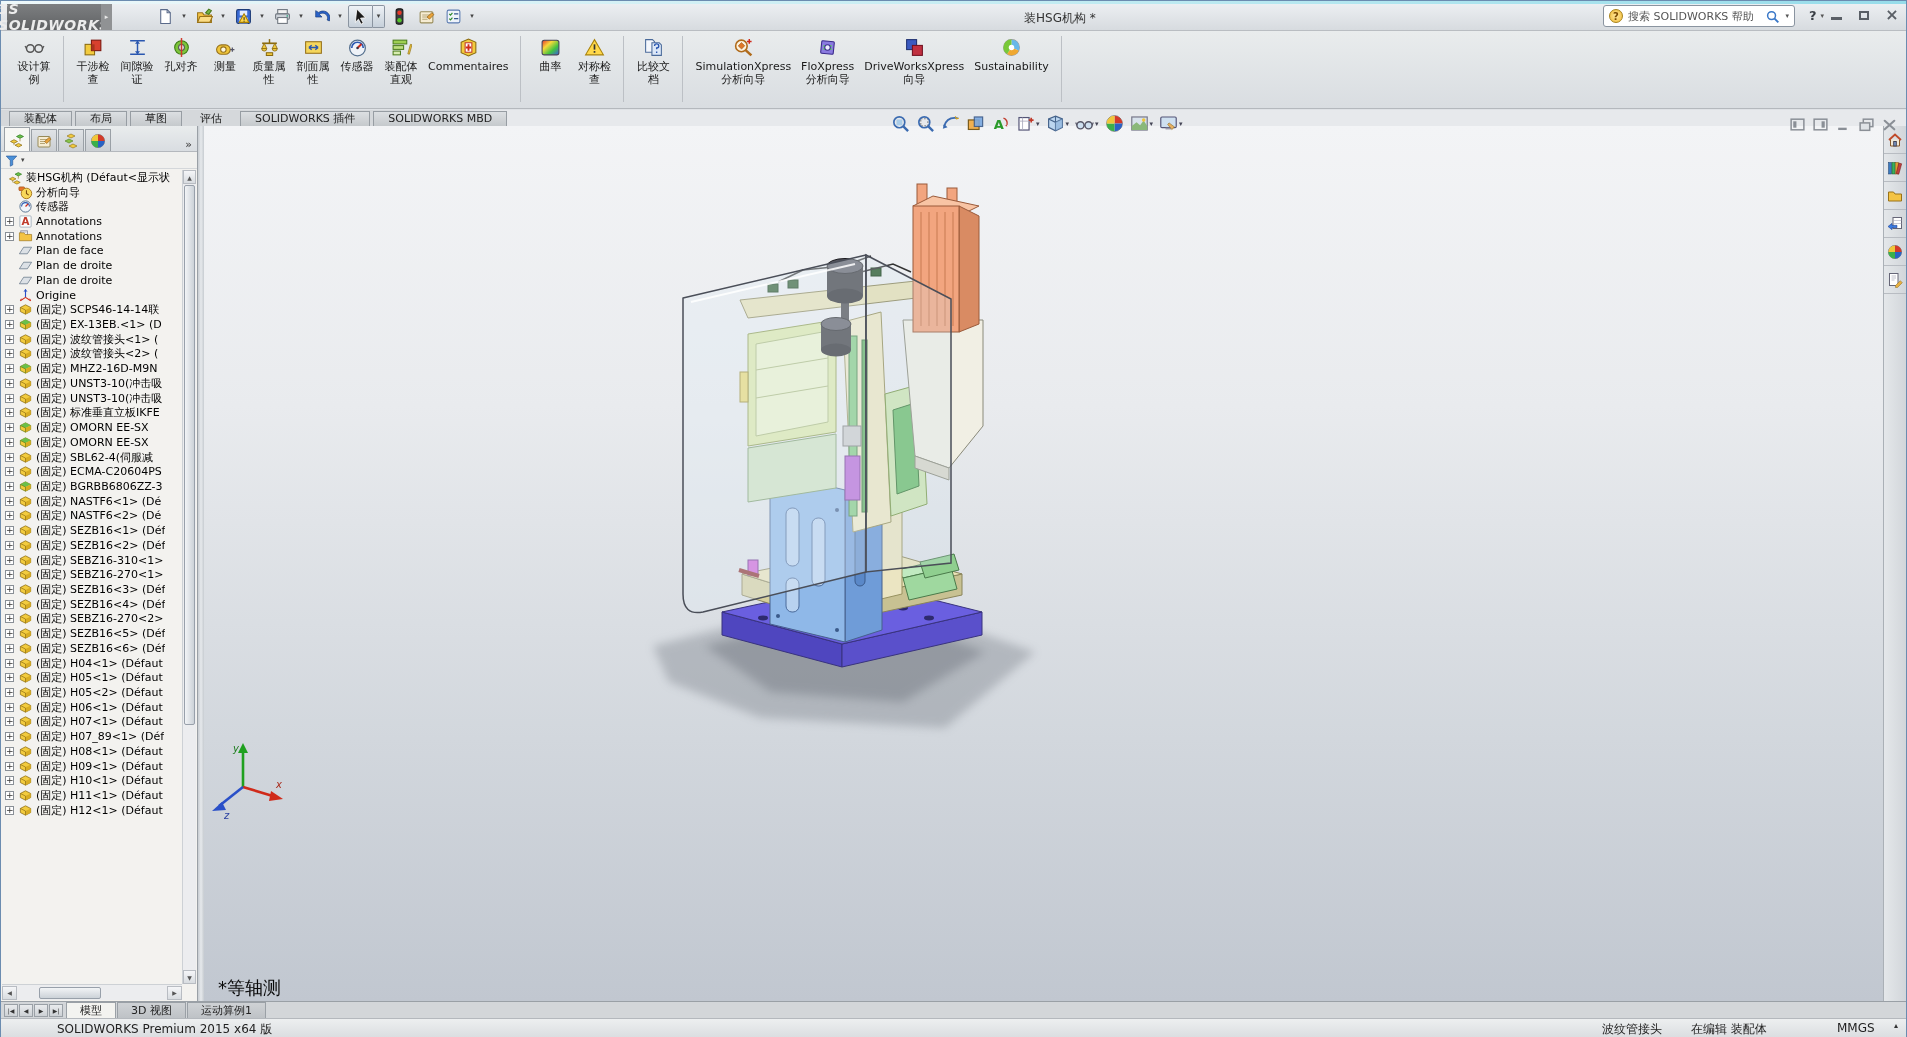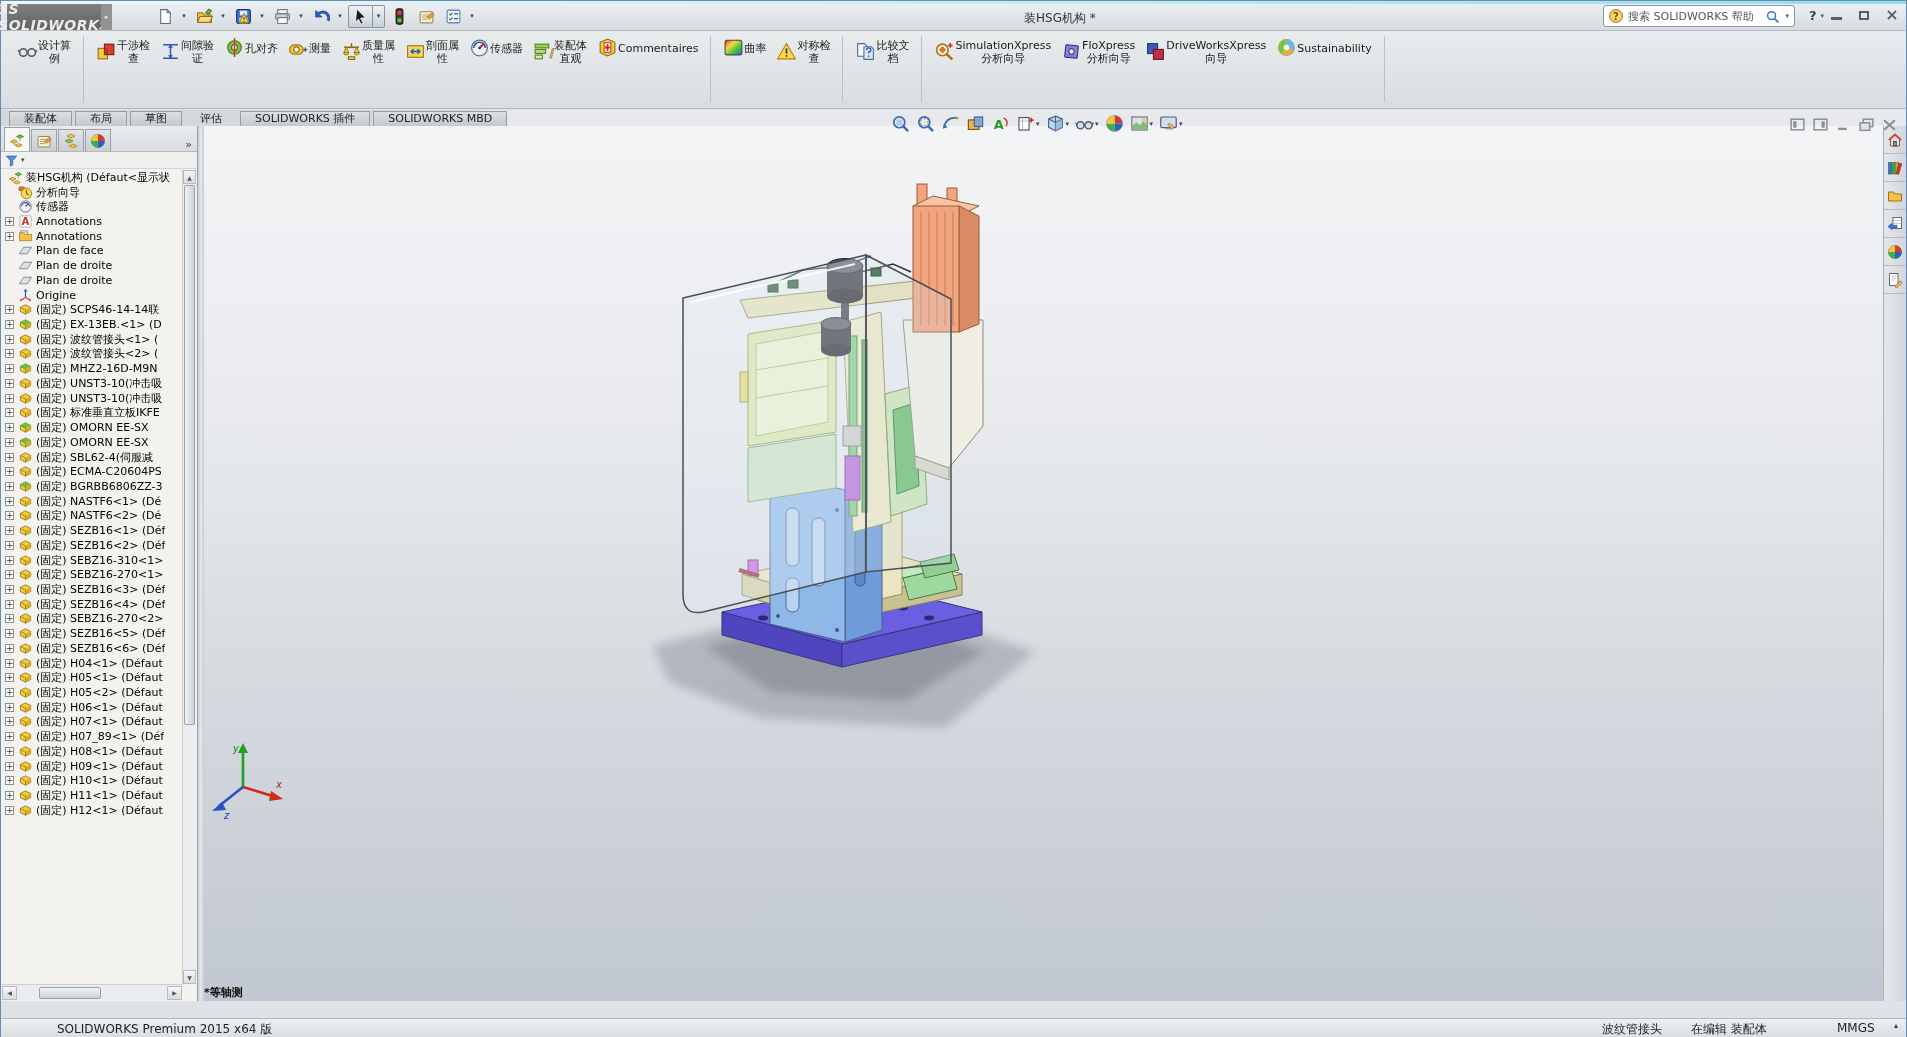"设计算" .rbtn { flex-direction: row -> column }
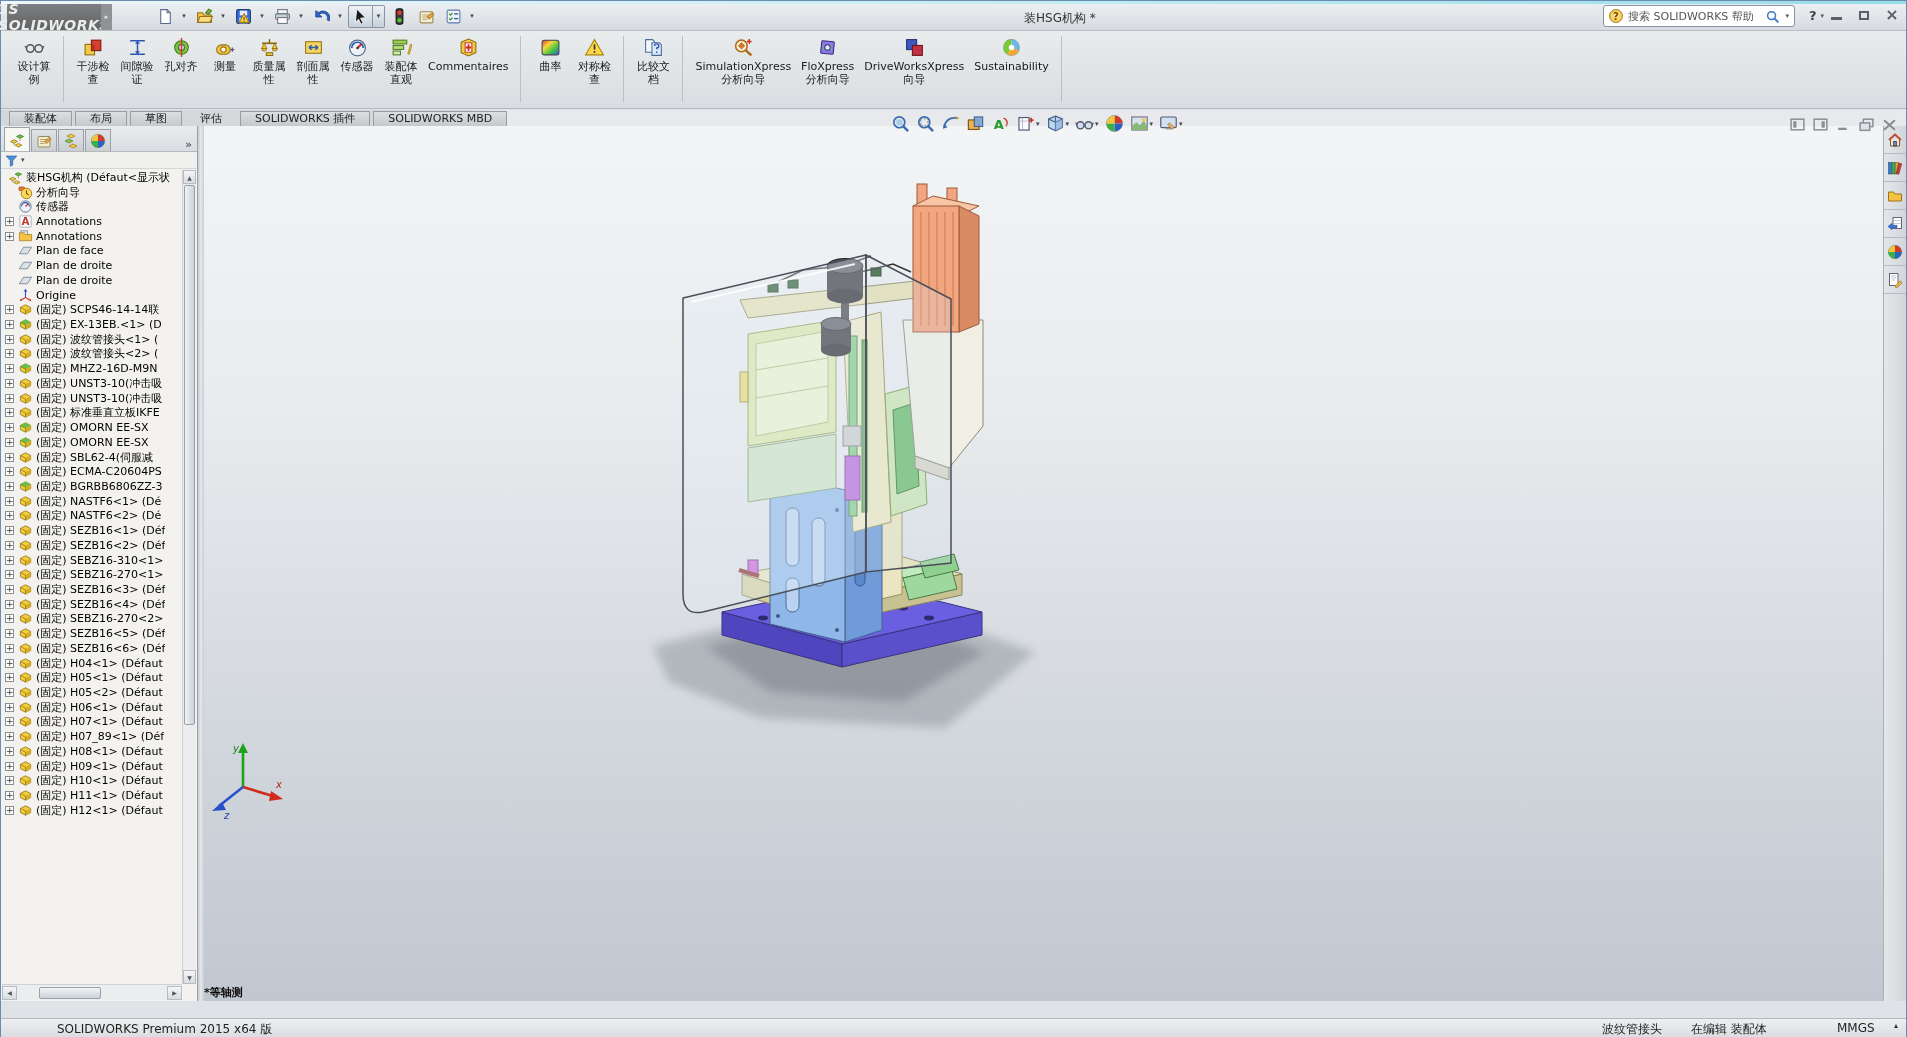"*等轴测" .viewlabel { font-size: 11px -> 18px; font-weight: bold -> normal; left: 0 -> 14px }
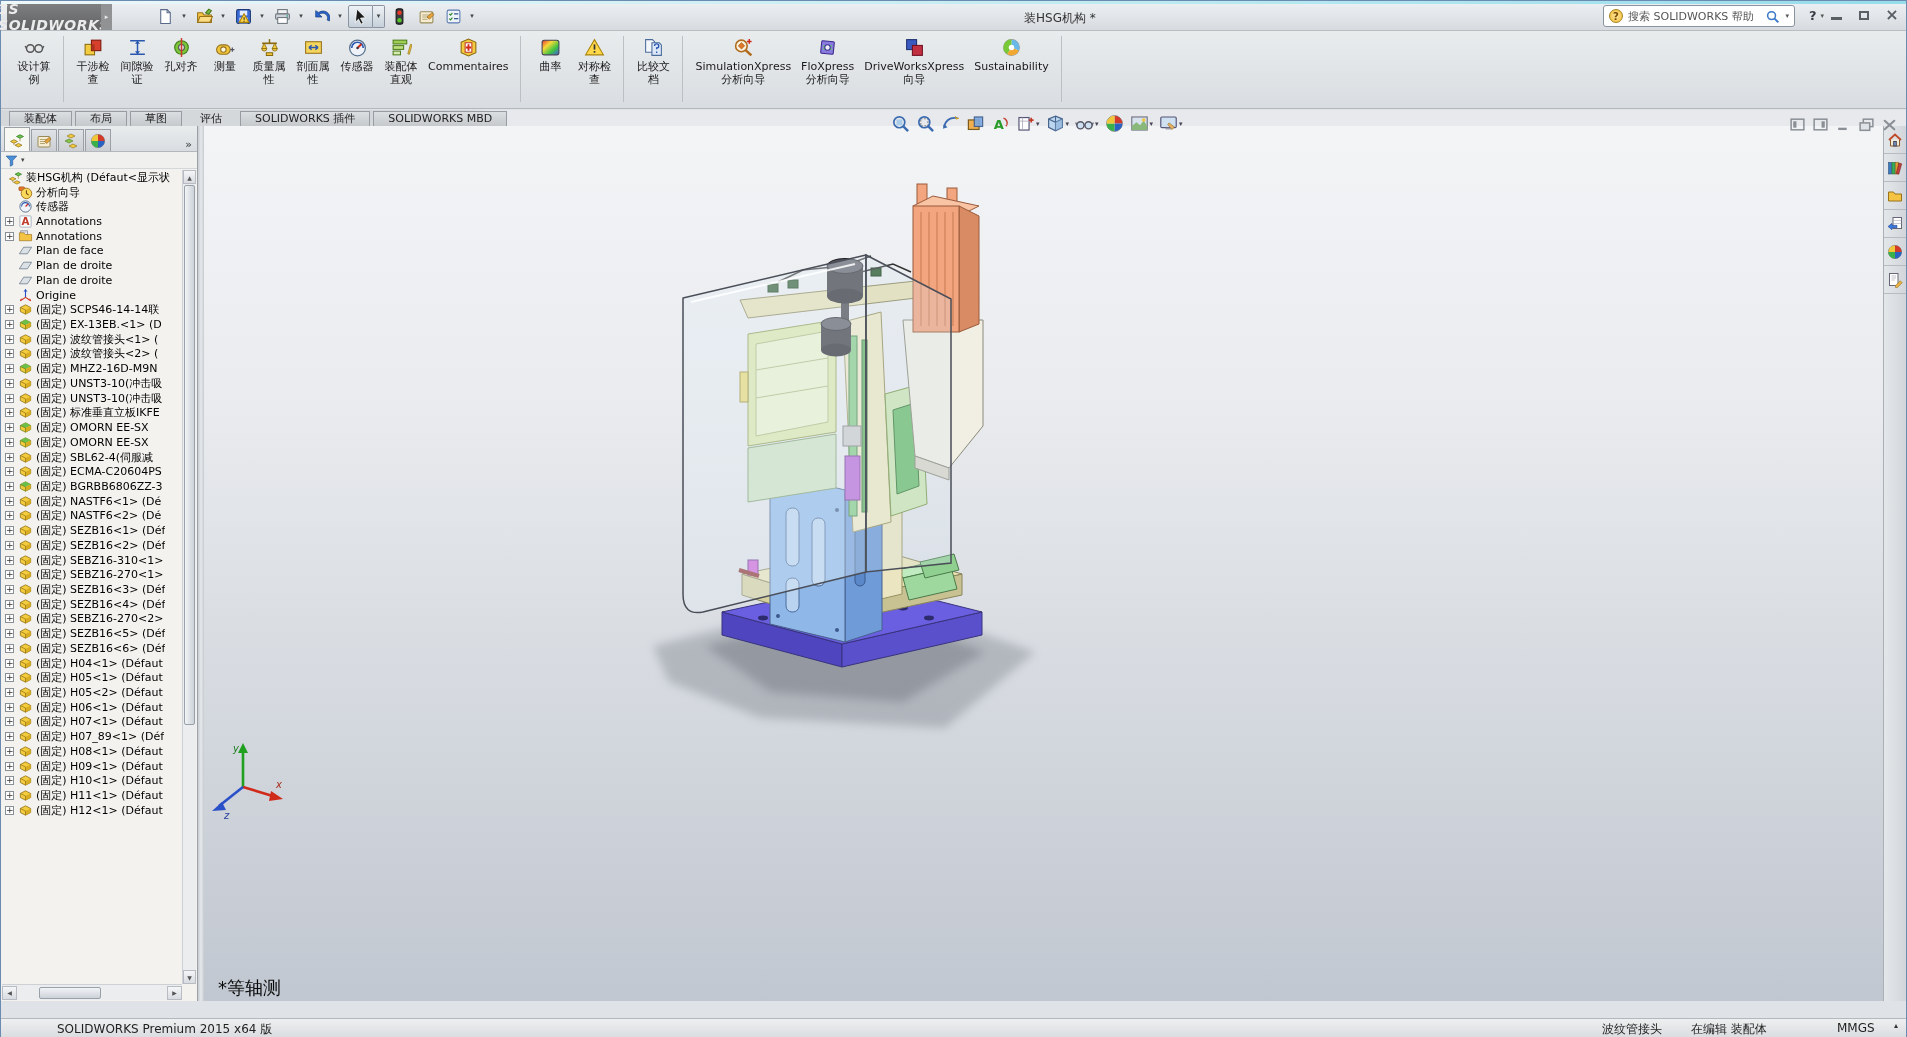"模型" div.doctabs { html: none -> <div> <div> <div>|◀</div> <div>◀</div> <div>▶</div> <div>▶|</div> </div> <div> <div>模型</div> <div>3D 视图</div> <div>运动算例1</div> </div> </div> }
